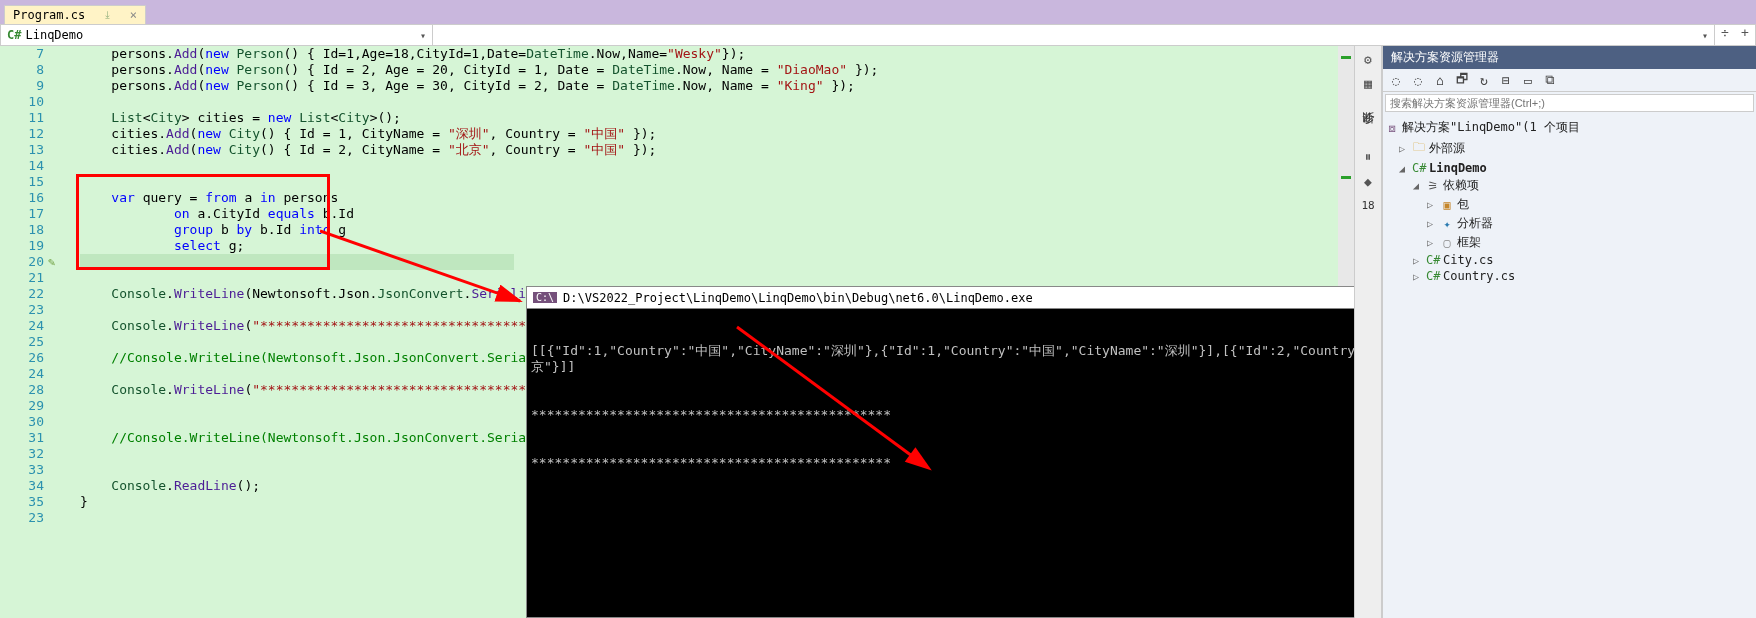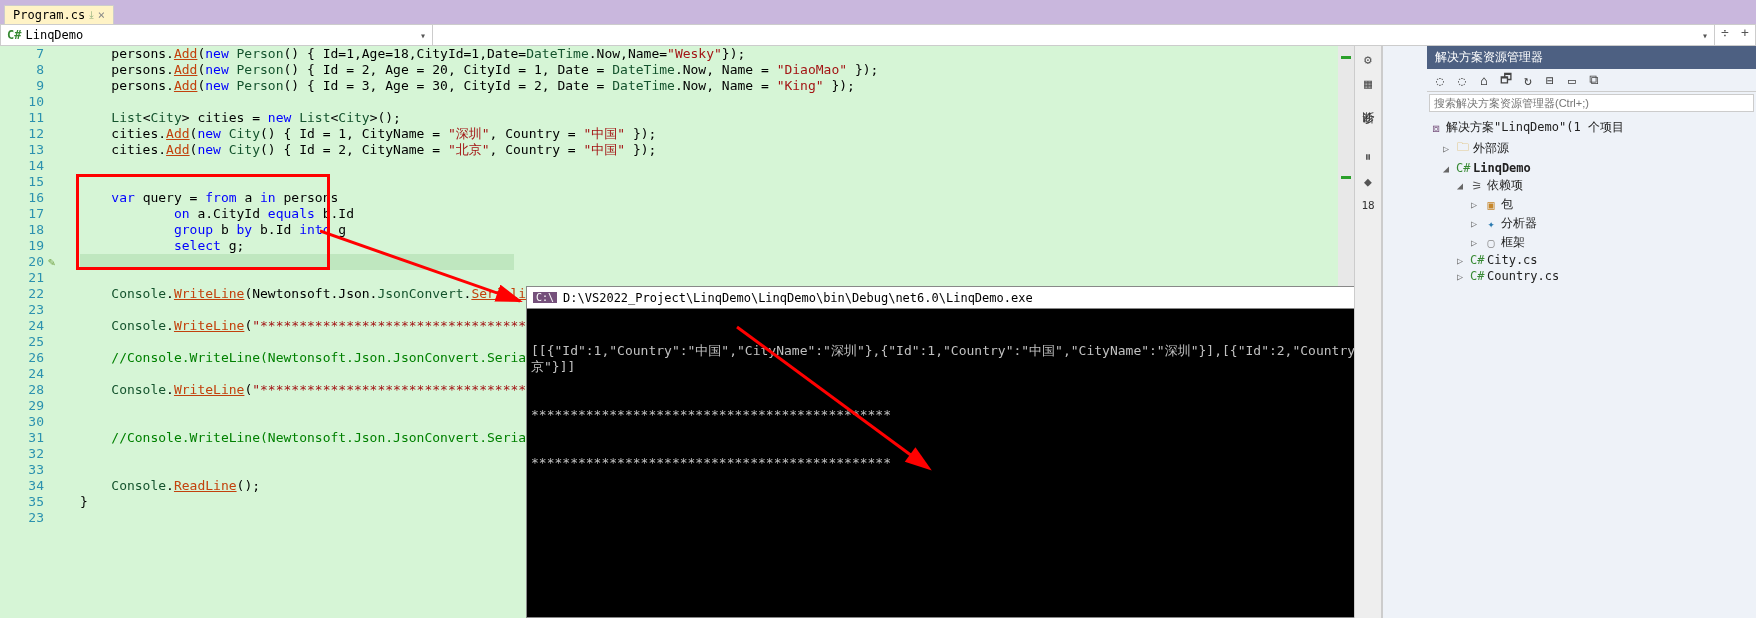"Program.cs" .tab { gap: 4px -> 20px }
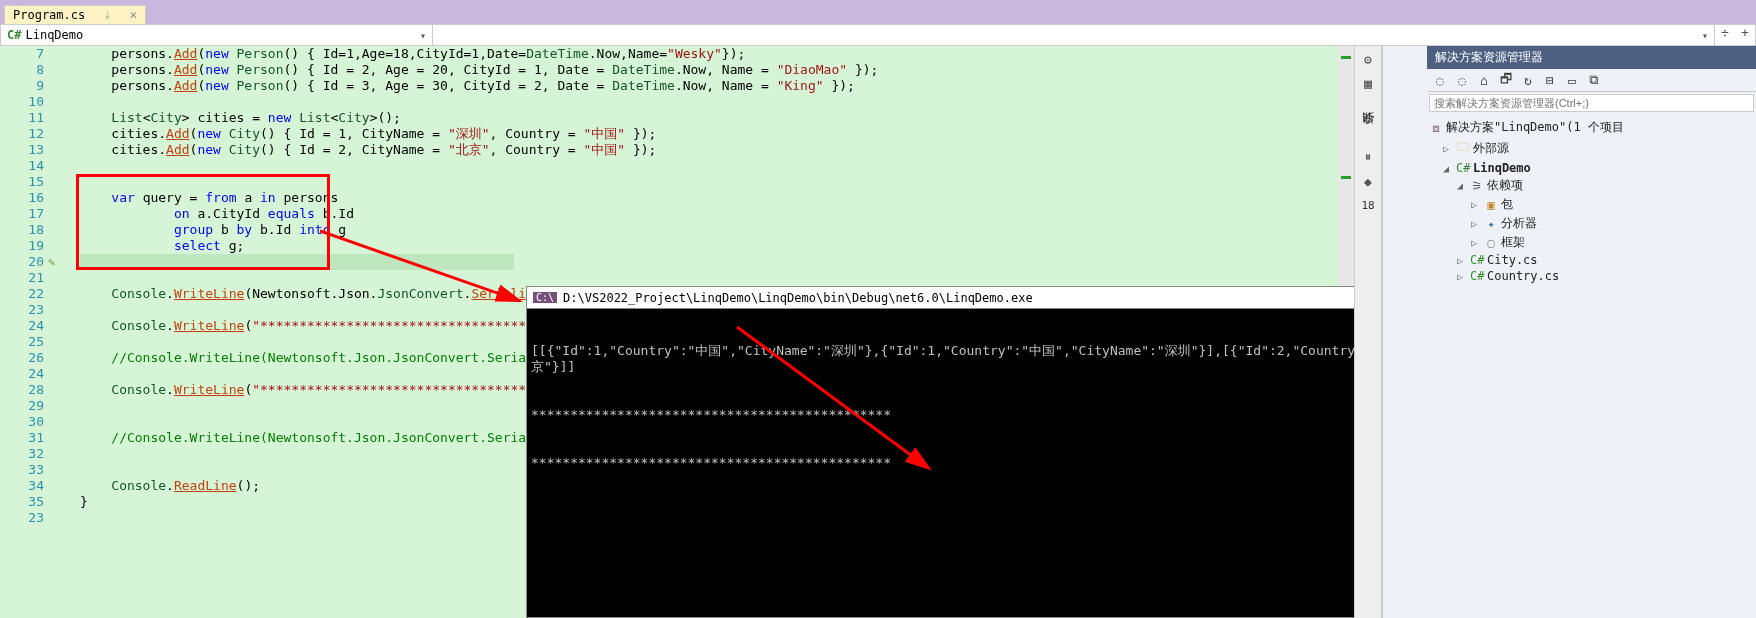"Add" .method { color: #c2410c -> #4c1d95; text-decoration: underline -> none }
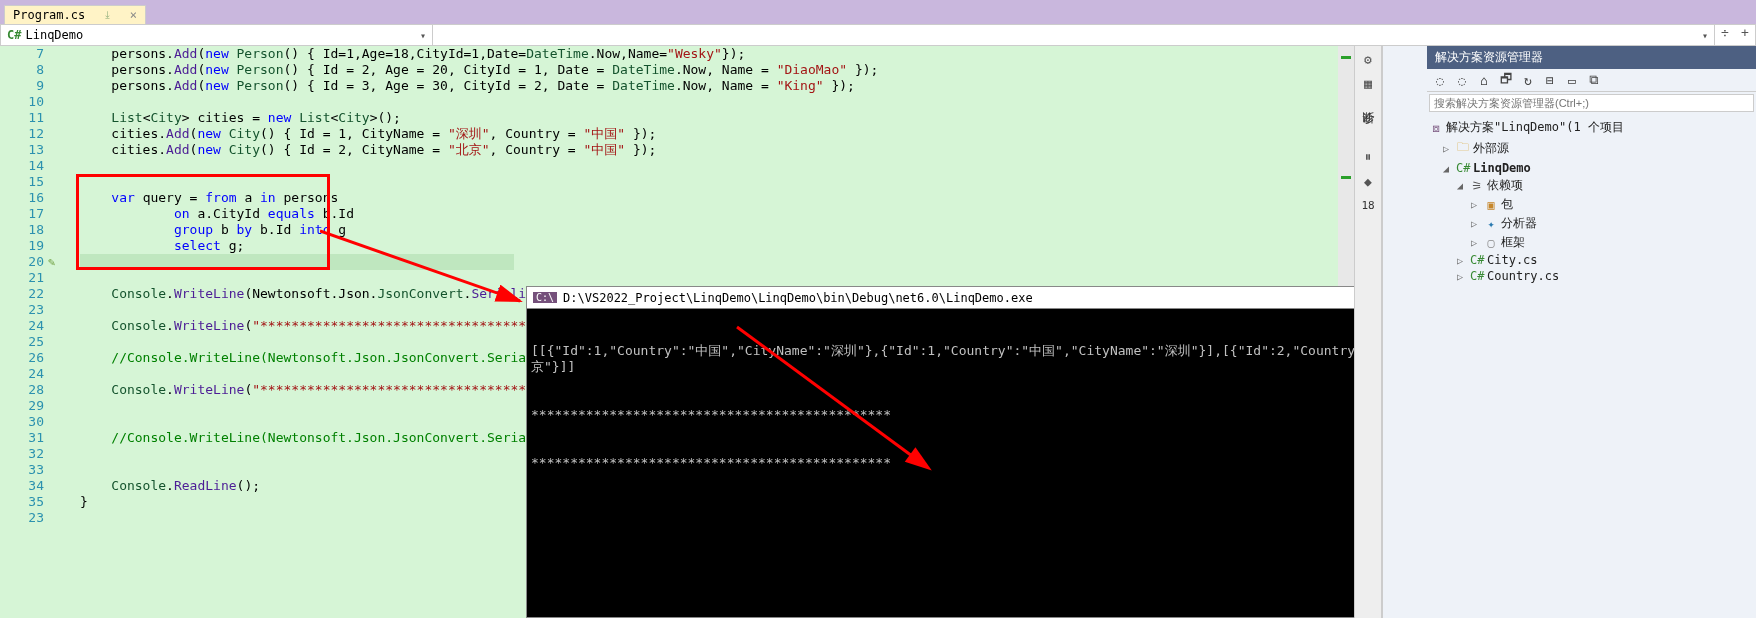"解决方案资源管理器" .solexp { padding-left: 44px -> none }
